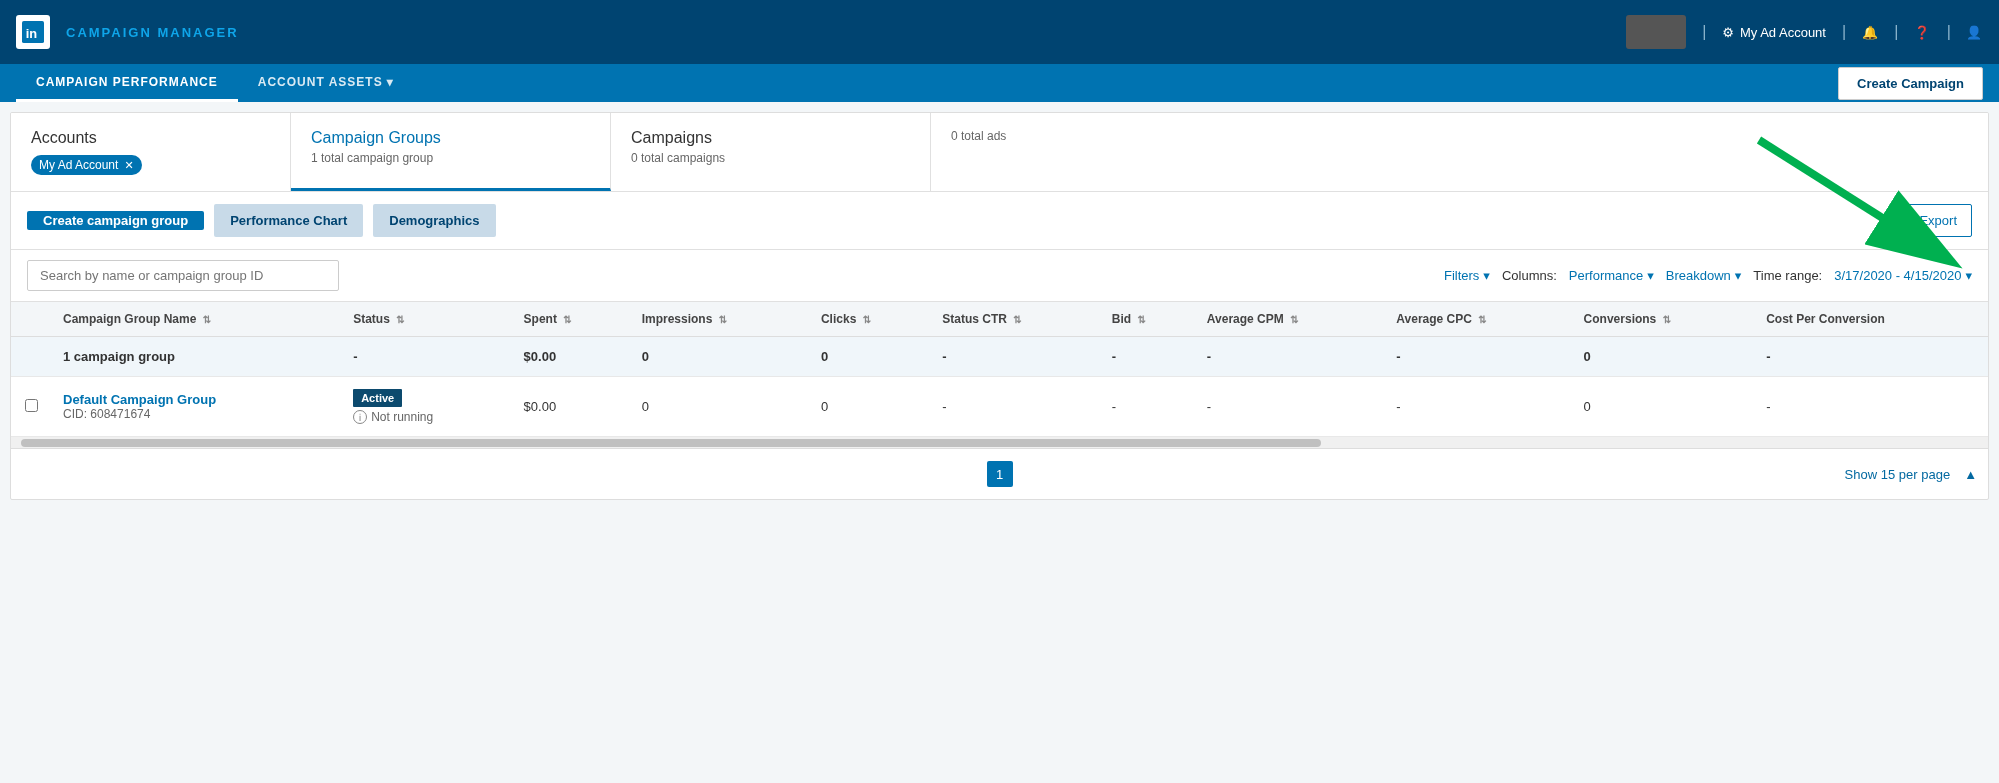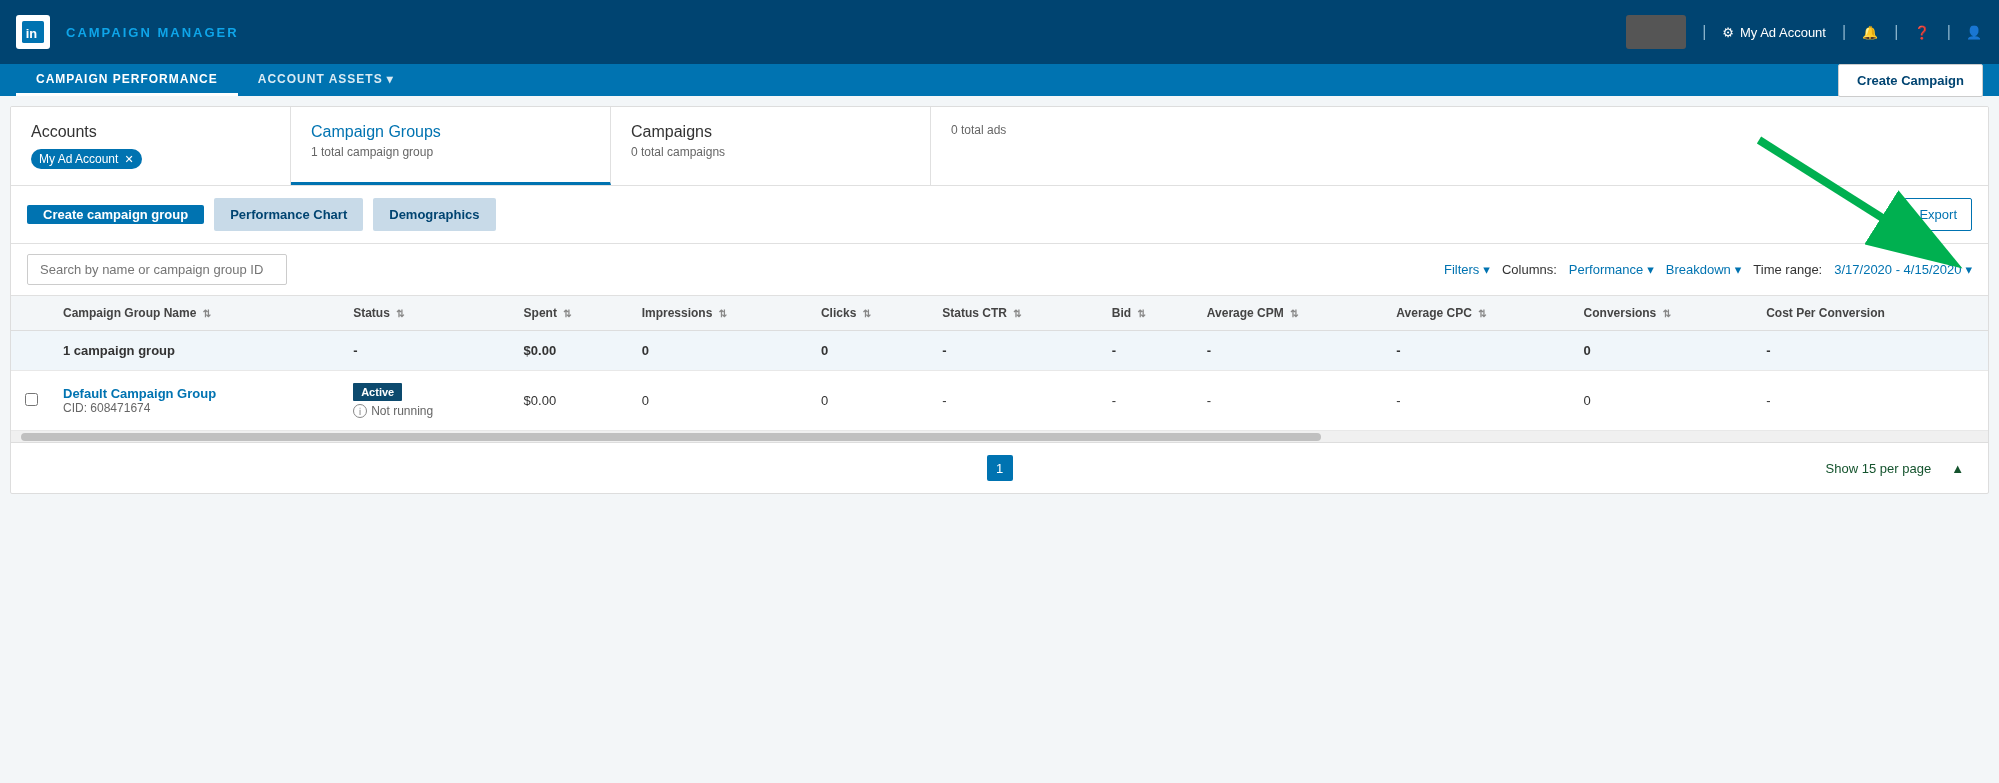"CAMPAIGN PERFORMANCE" .sub-nav { height: 32px -> 38px }
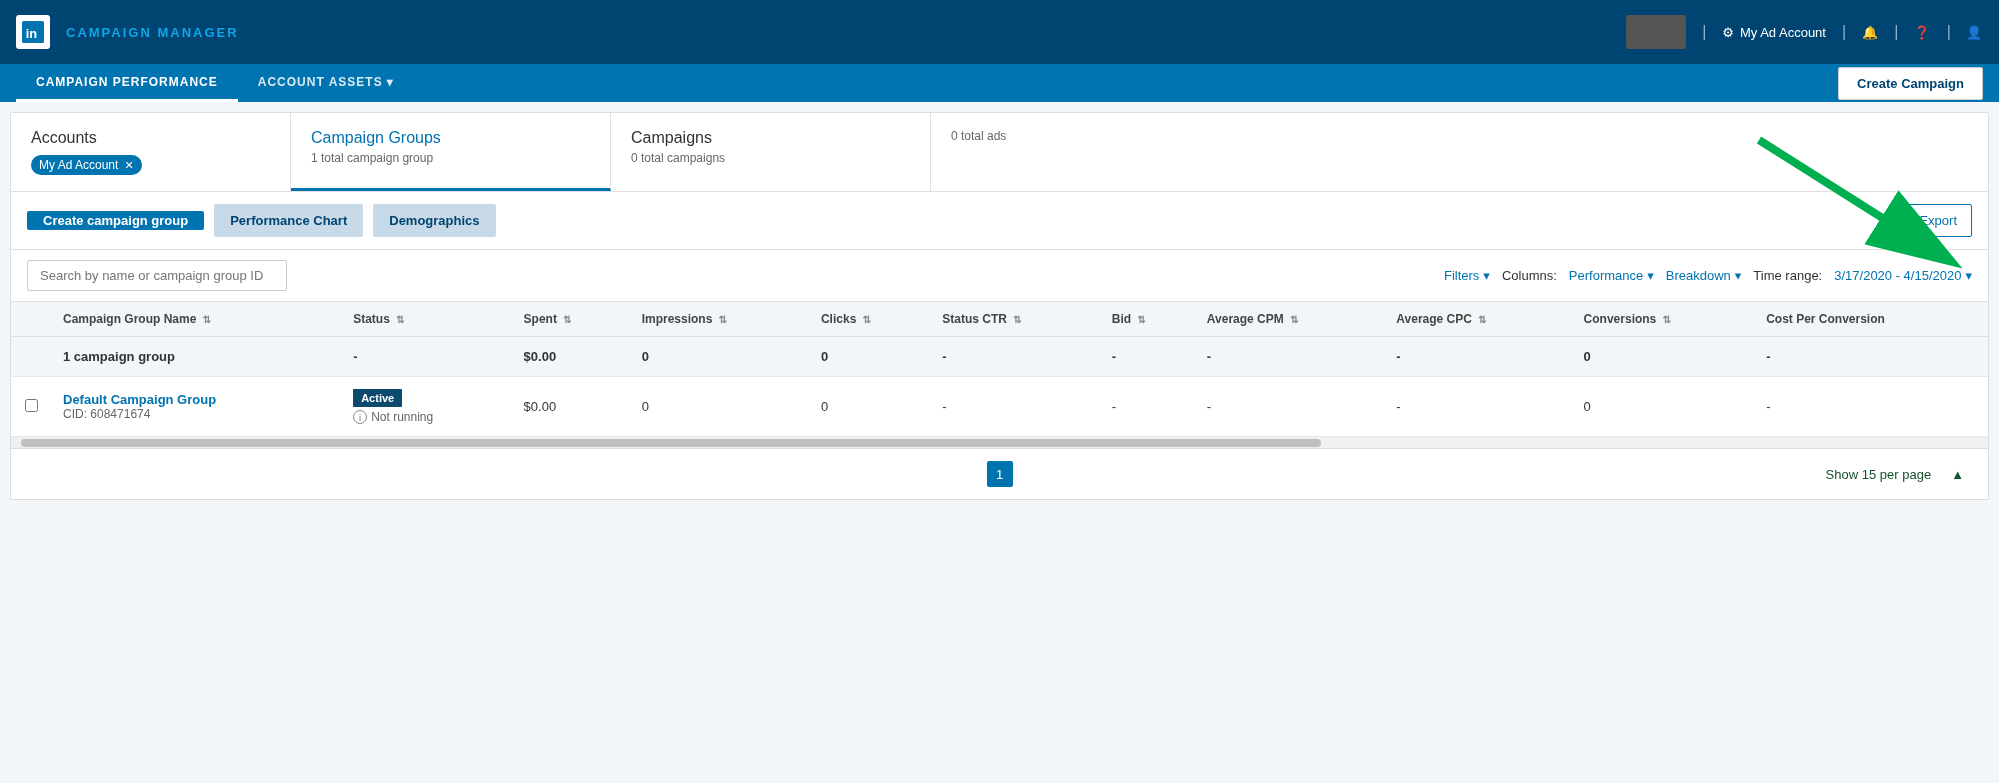"Search by name or campaign" .search-input { width: 260px -> 312px }
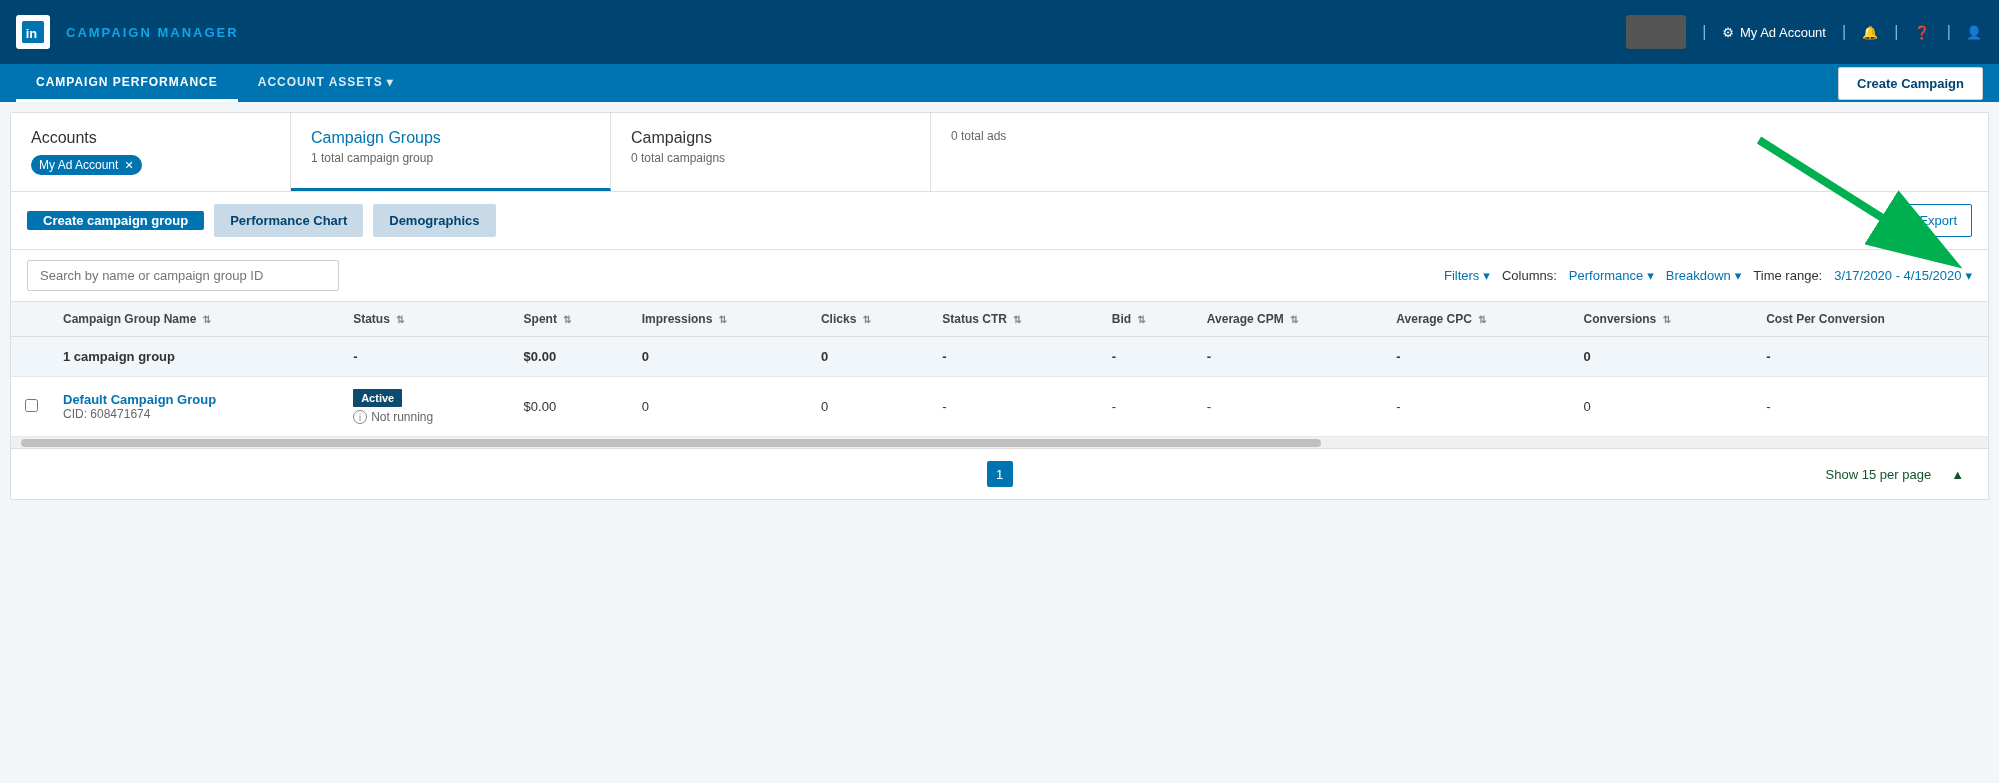"Show 15 per page" .show-per-page { color: #14532d -> #0369a1; gap: 20px -> 14px; right: 24px -> 11px }
